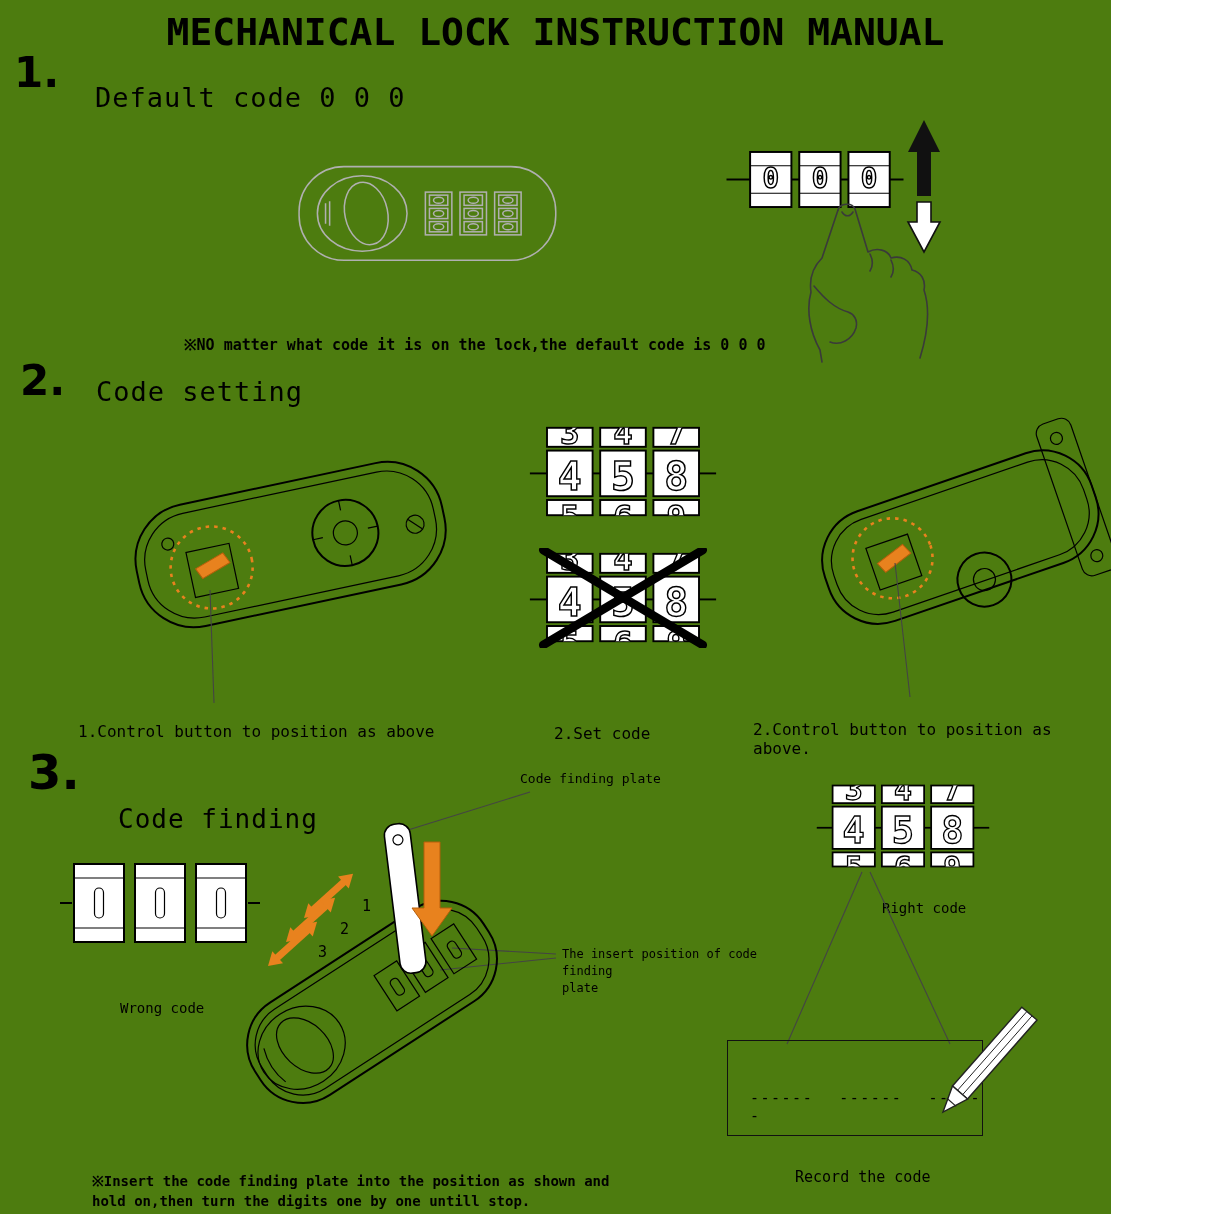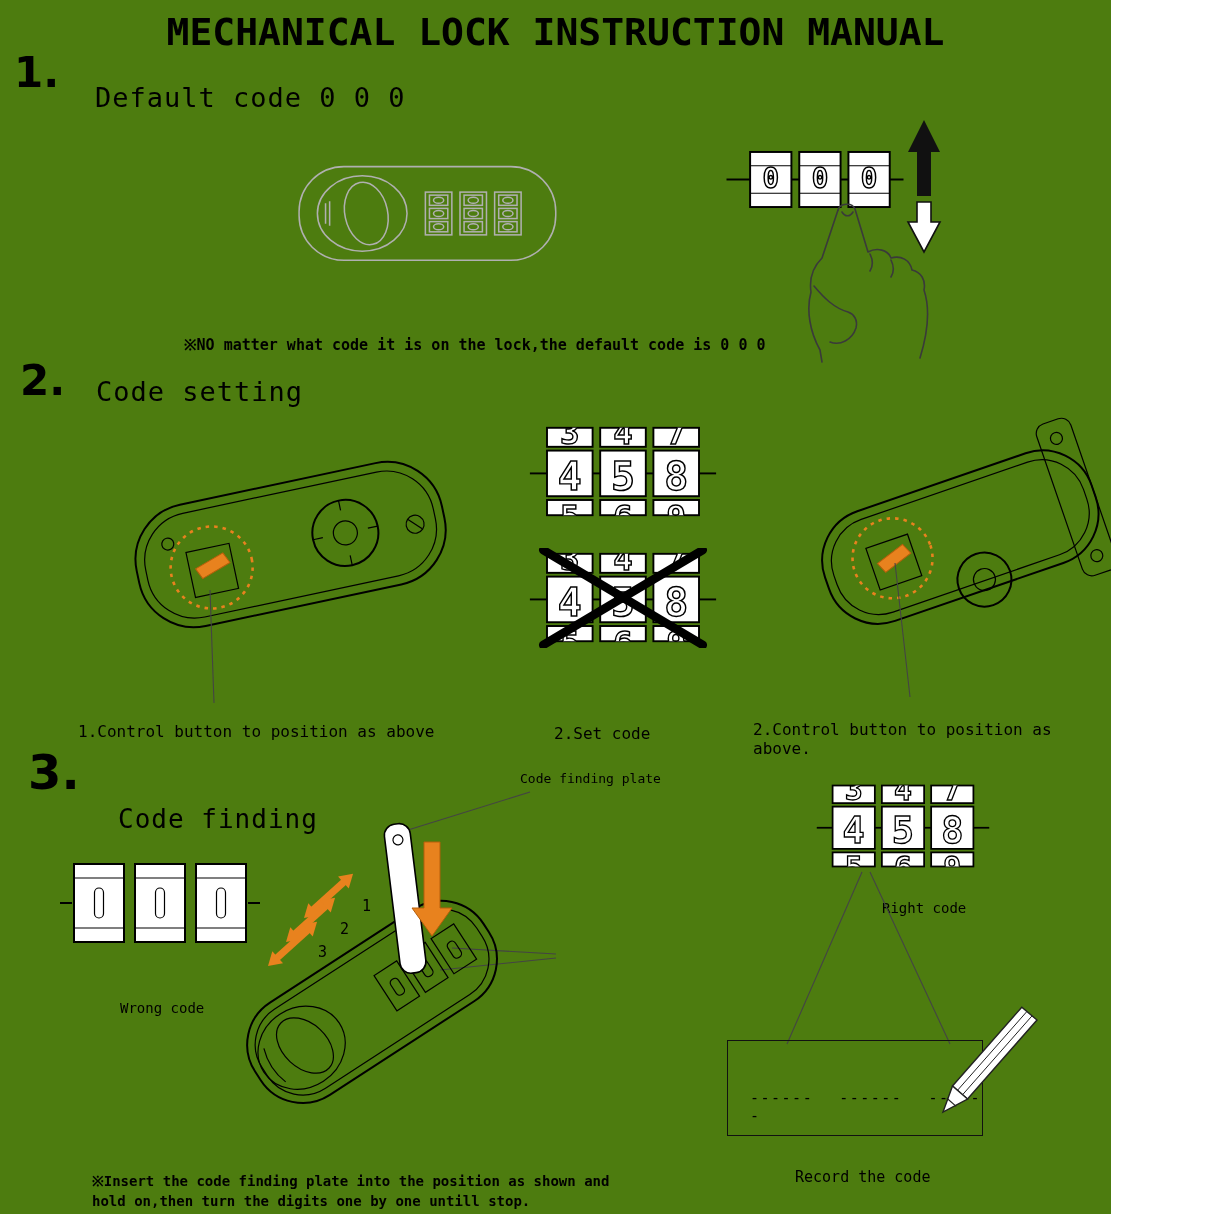"The insert position of code" div.abs { html: none -> <div>The insert position of code finding plate</div> }
